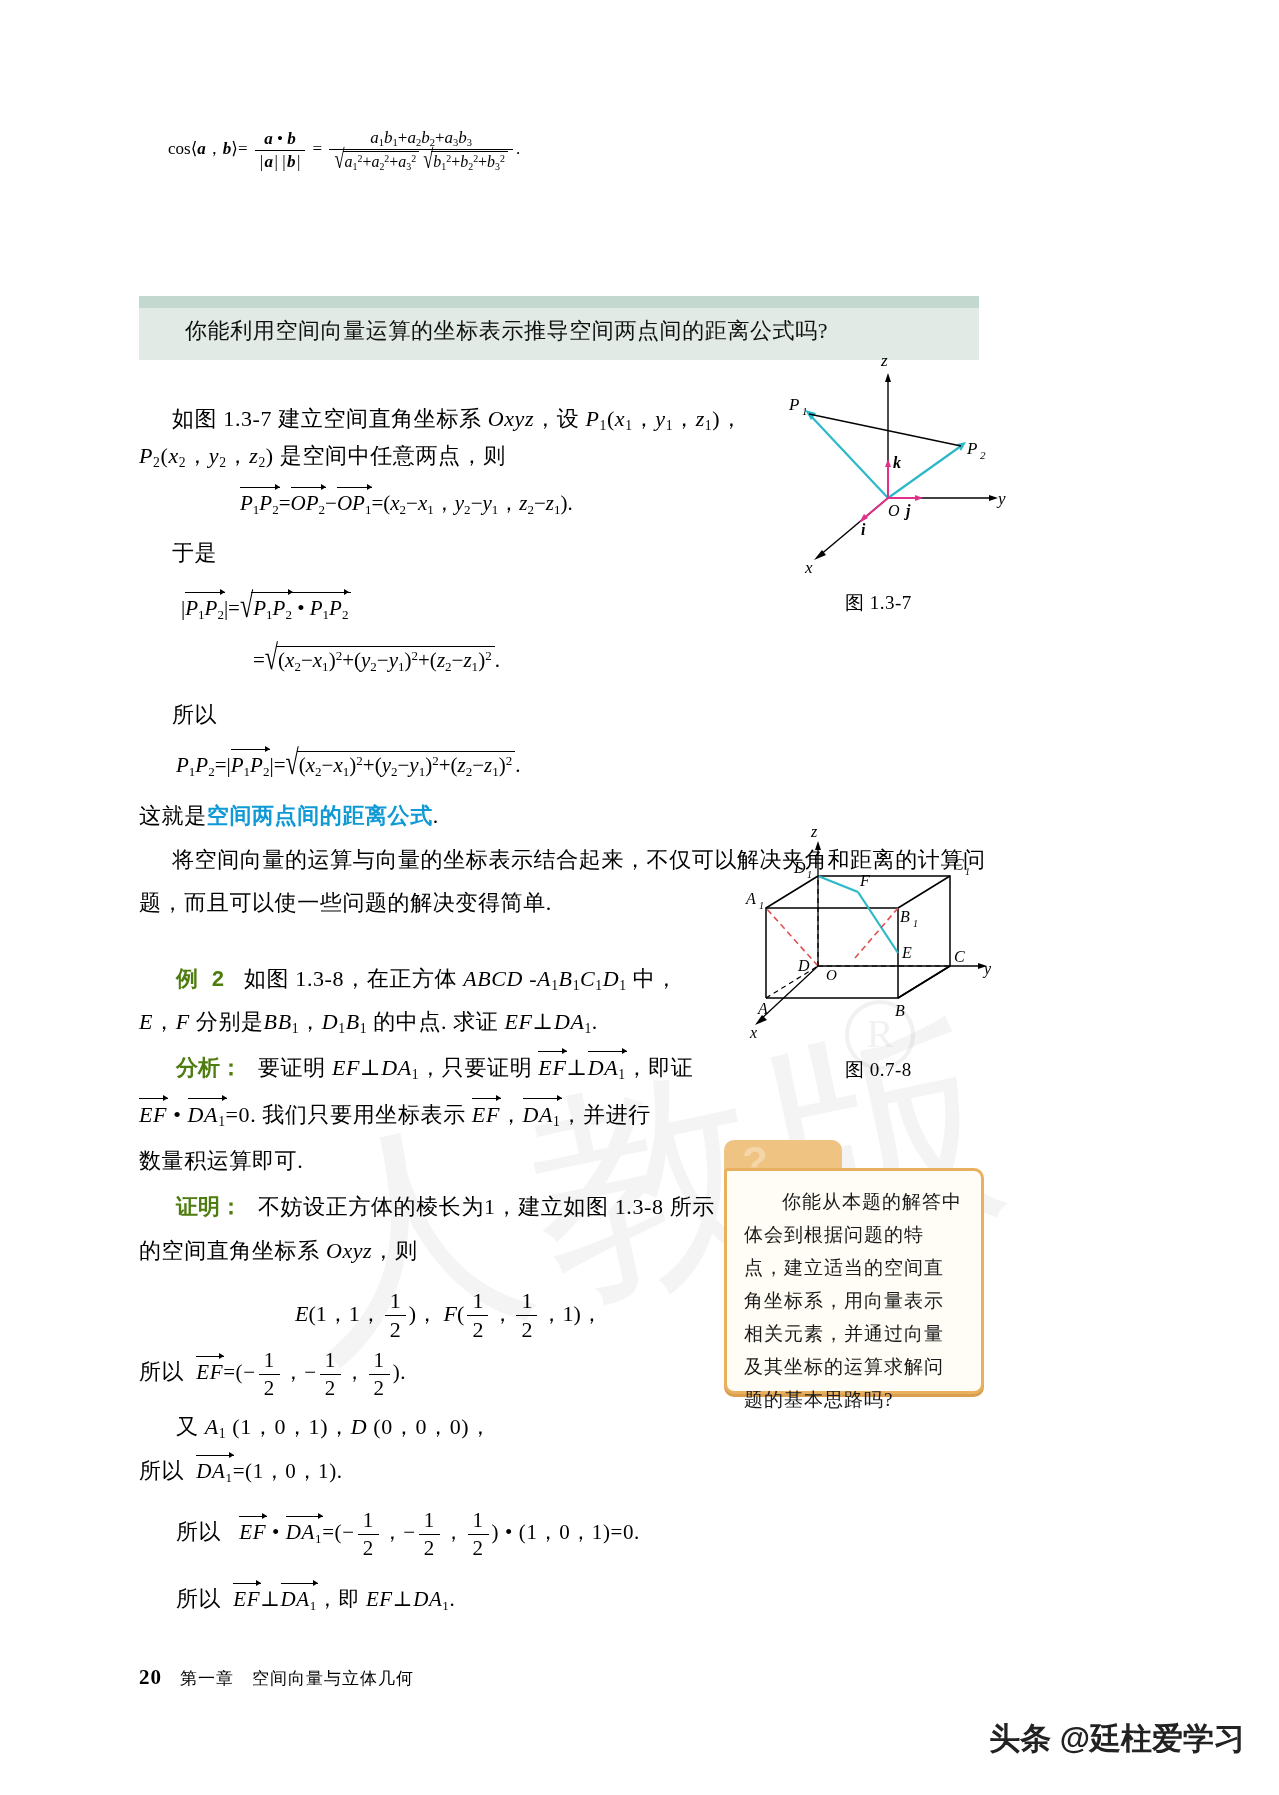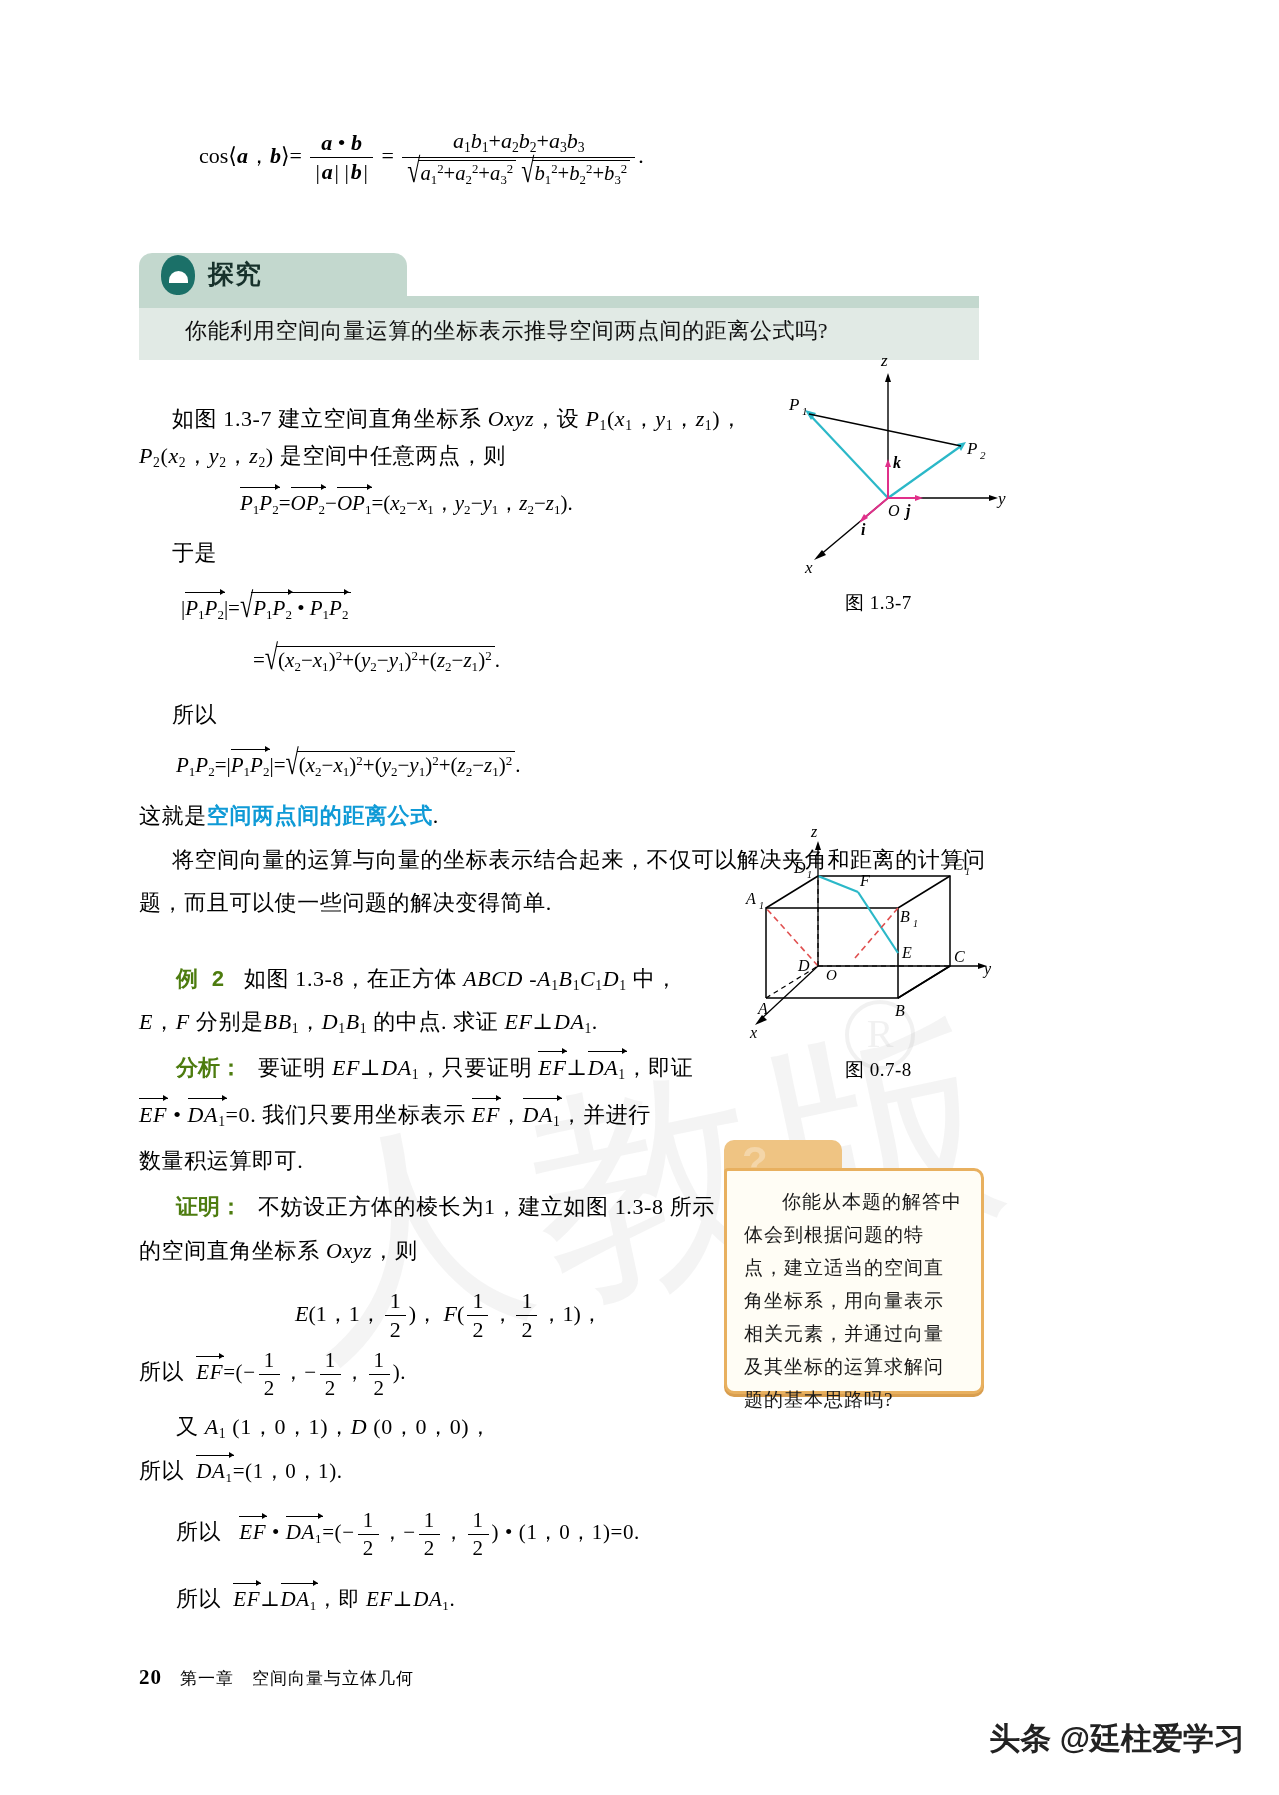"cos⟨a，b⟩=" div.tx { font-size: 22px -> 17px; margin-left: 31px -> none }
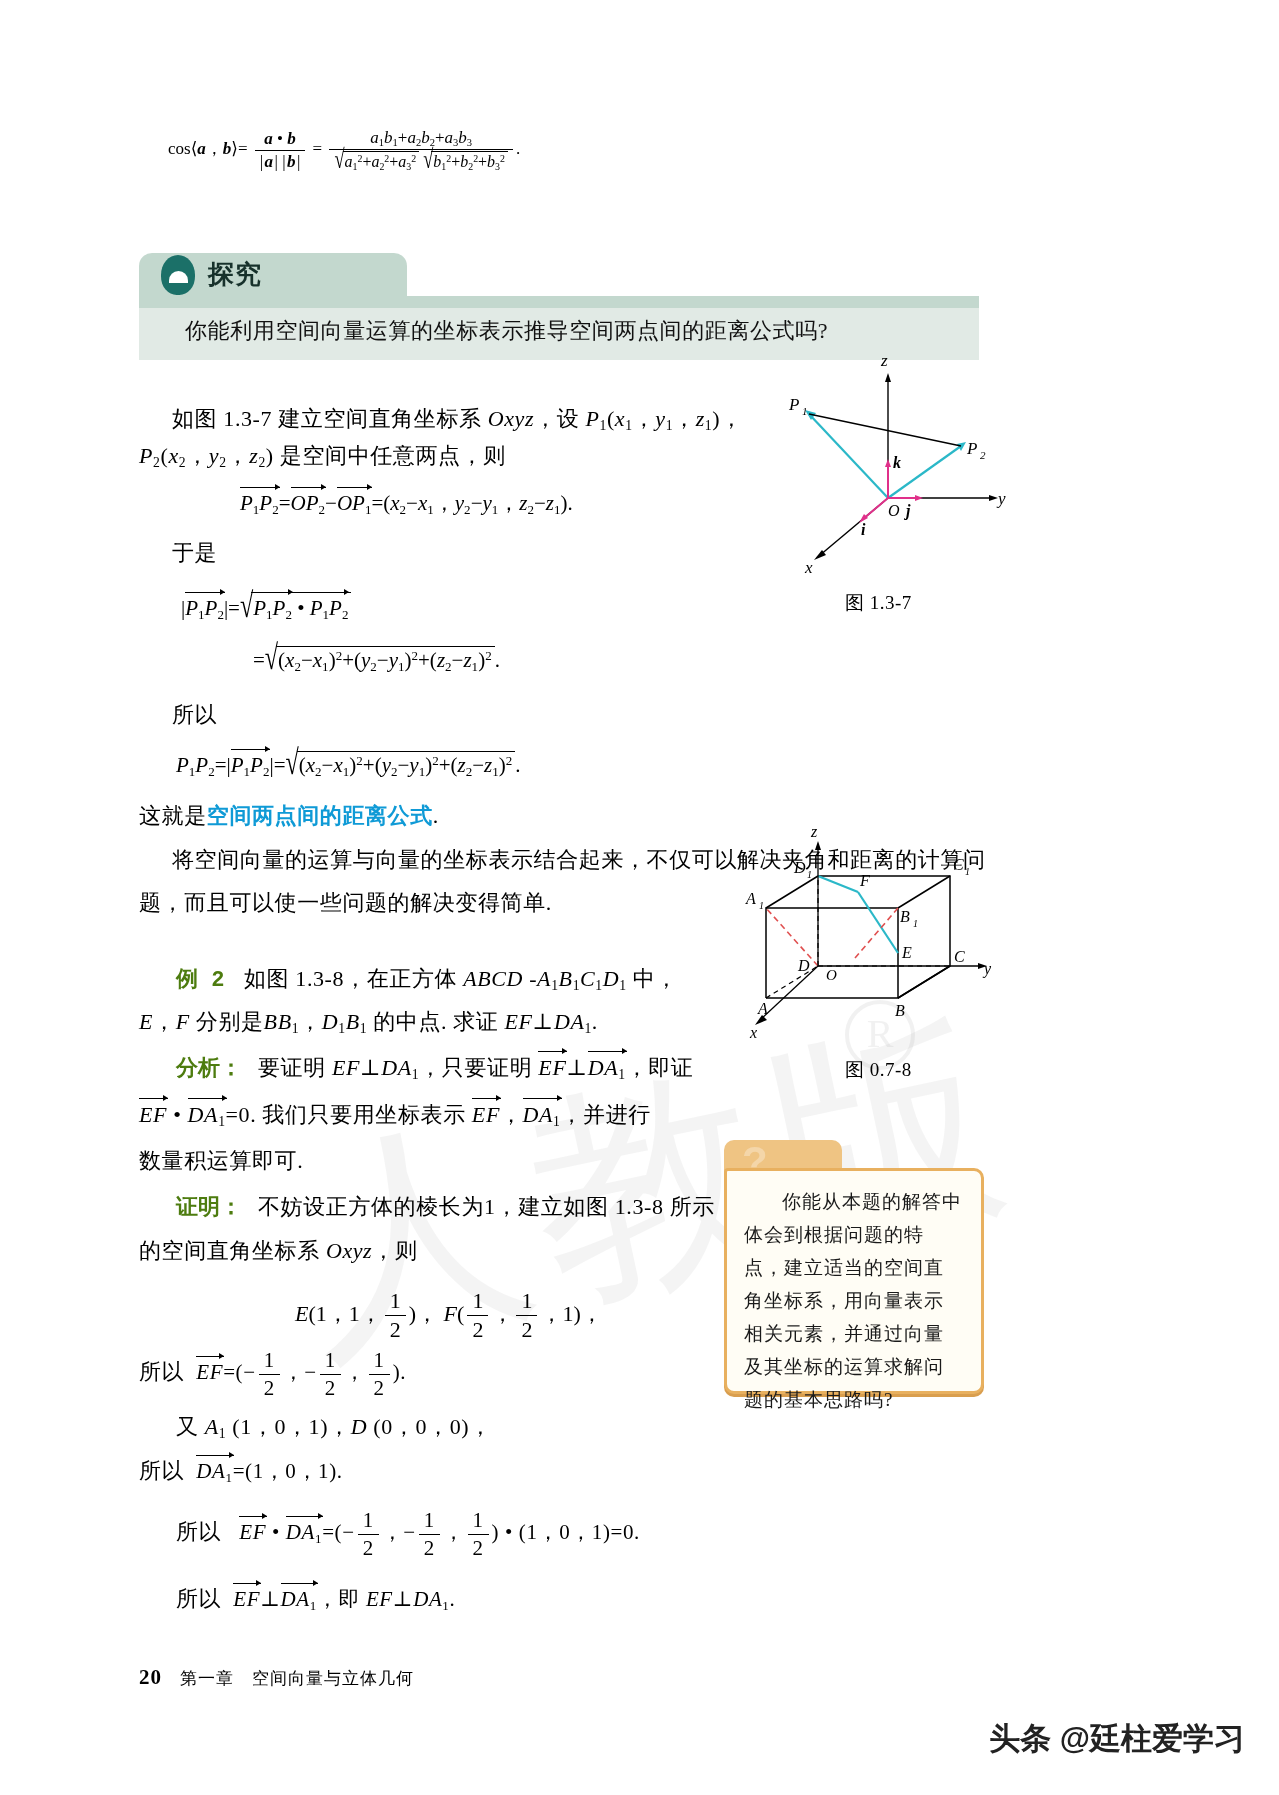"探究" div.explore-tab { html: <div> <span> <span></span> </span> <span>探究</span> </div> -> none }
